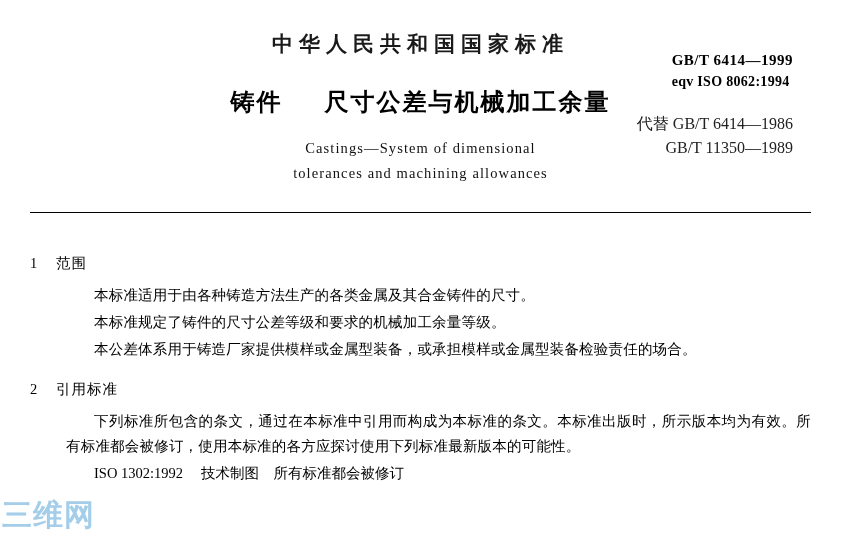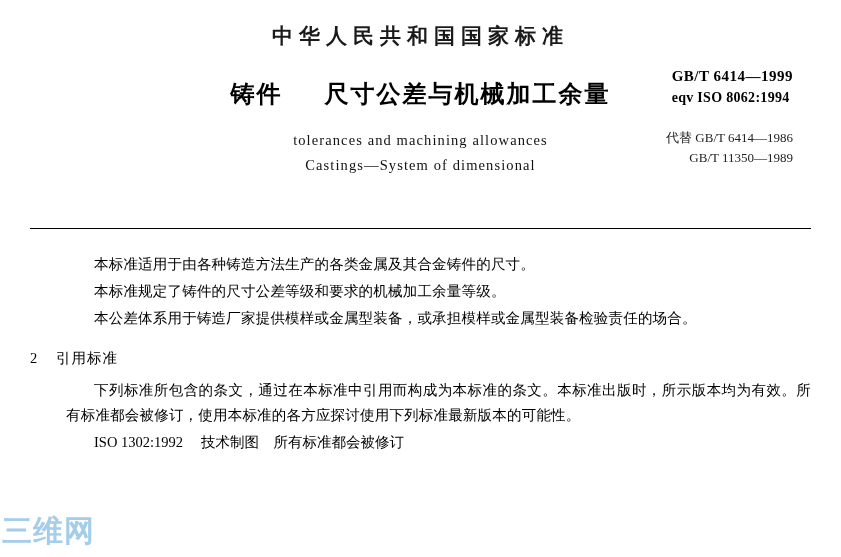"中华人民共和国国家标准" .national-std-title { margin-top: 16px -> none; padding-top: 6px -> 30px }
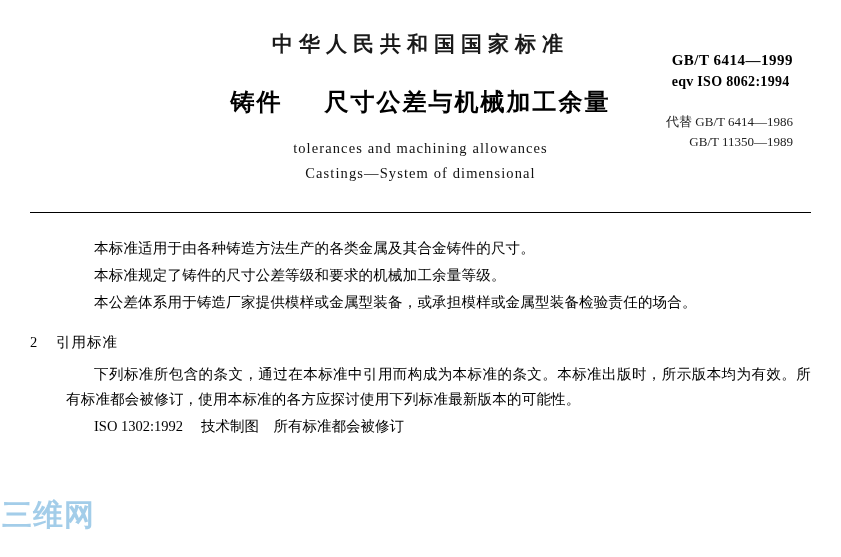"代替 GB/T 6414—1986" .replaces-block { font-size: 13px -> 16px }
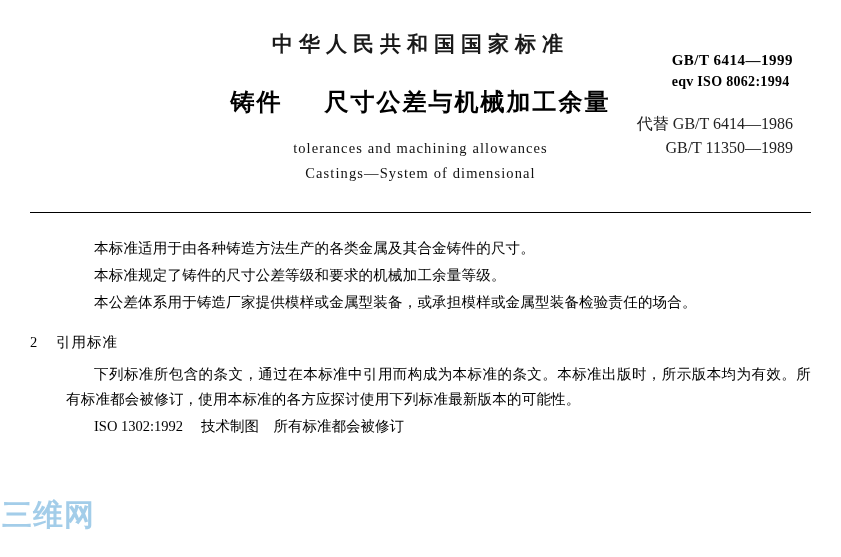"tolerances and machining allowances" div { order: before "Castings—System of dimensional" -> after "Castings—System of dimensional" }
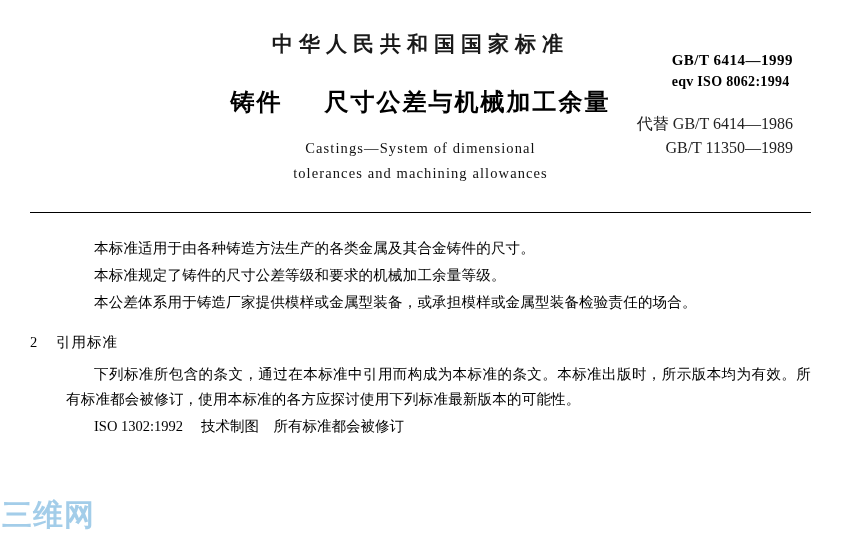"1 范围" div.section-head { html: none -> <div> <span>1</span><span>范围</span> </div> }
